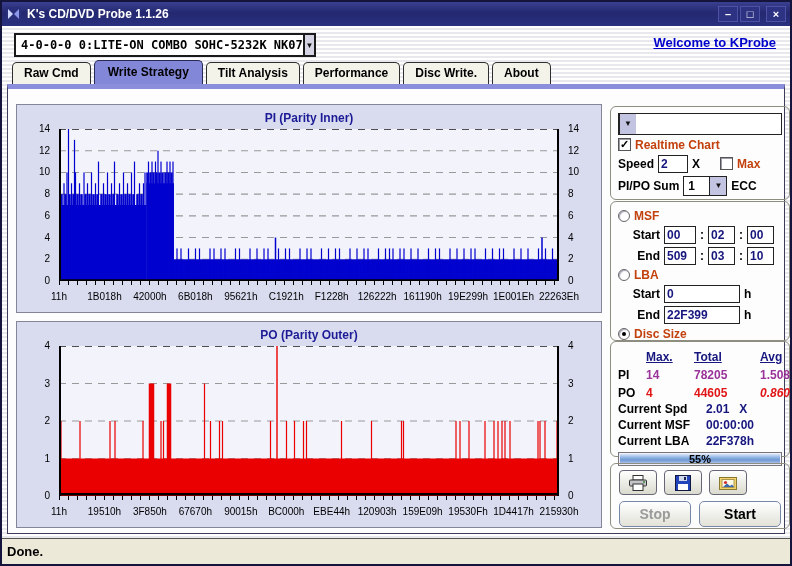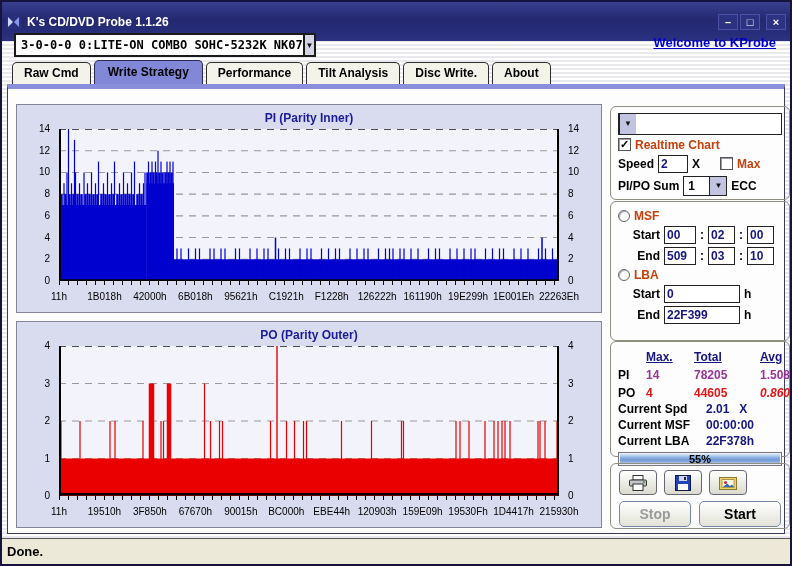"K's CD/DVD Probe 1.1.26" .titlebar { height: 39px -> 24px }
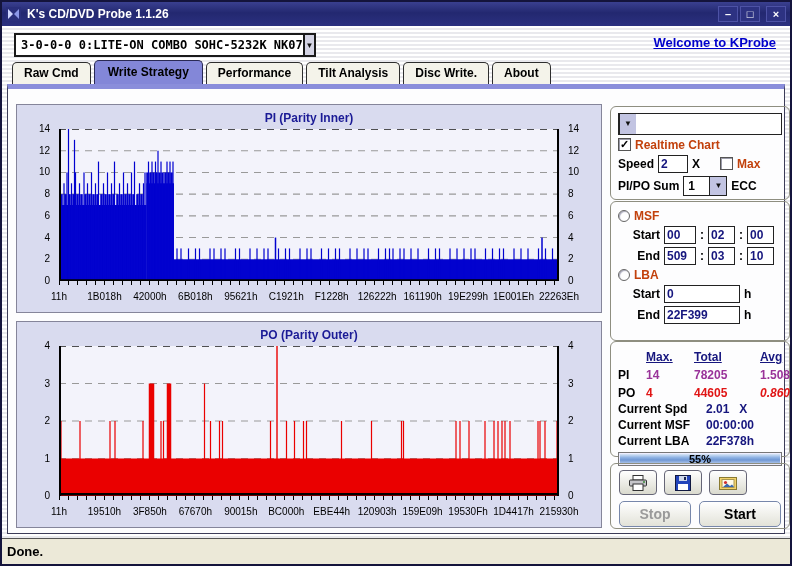"3-0-0-0 0:LITE-ON COMBO SOHC-5232K NK07" span.combo-text { text: 3-0-0-0 -> 4-0-0-0 }
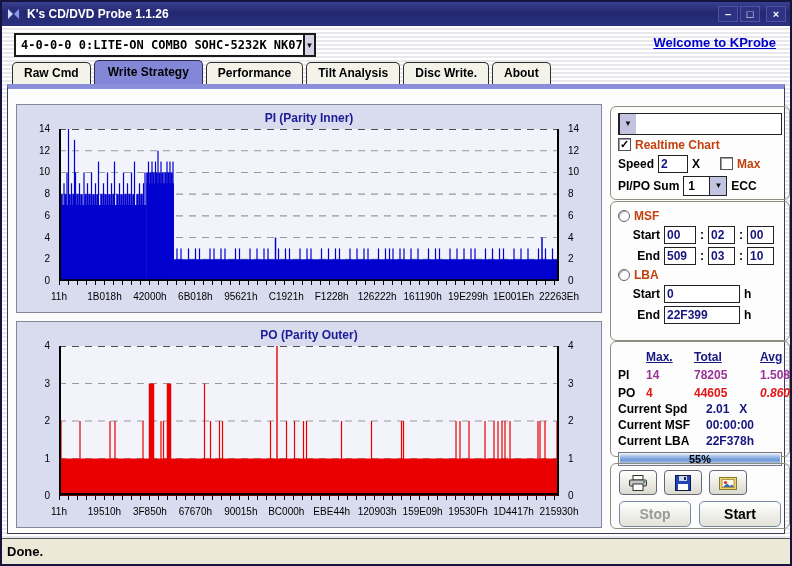"Performance" div.tab { order: before "Tilt Analysis" -> after "Tilt Analysis" }
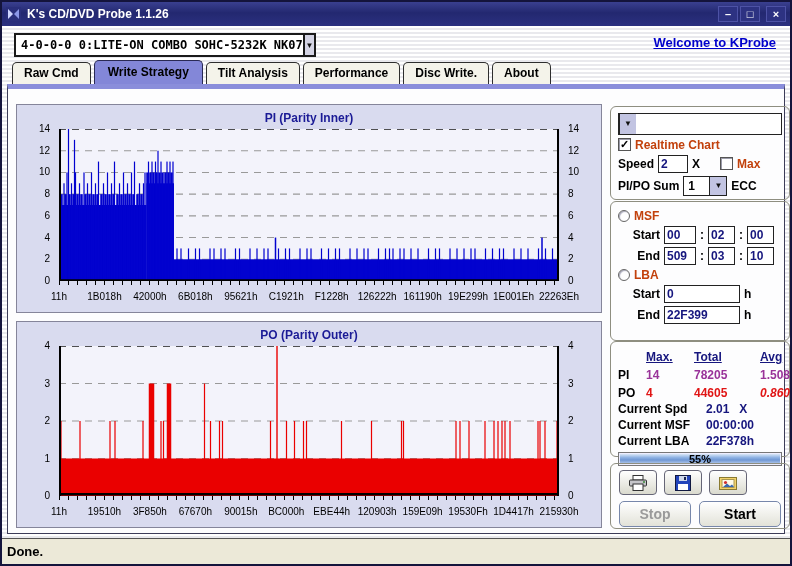"Disc Size" div.row { html: none -> <div> <span></span> <span>Disc Size</span> </div> }
